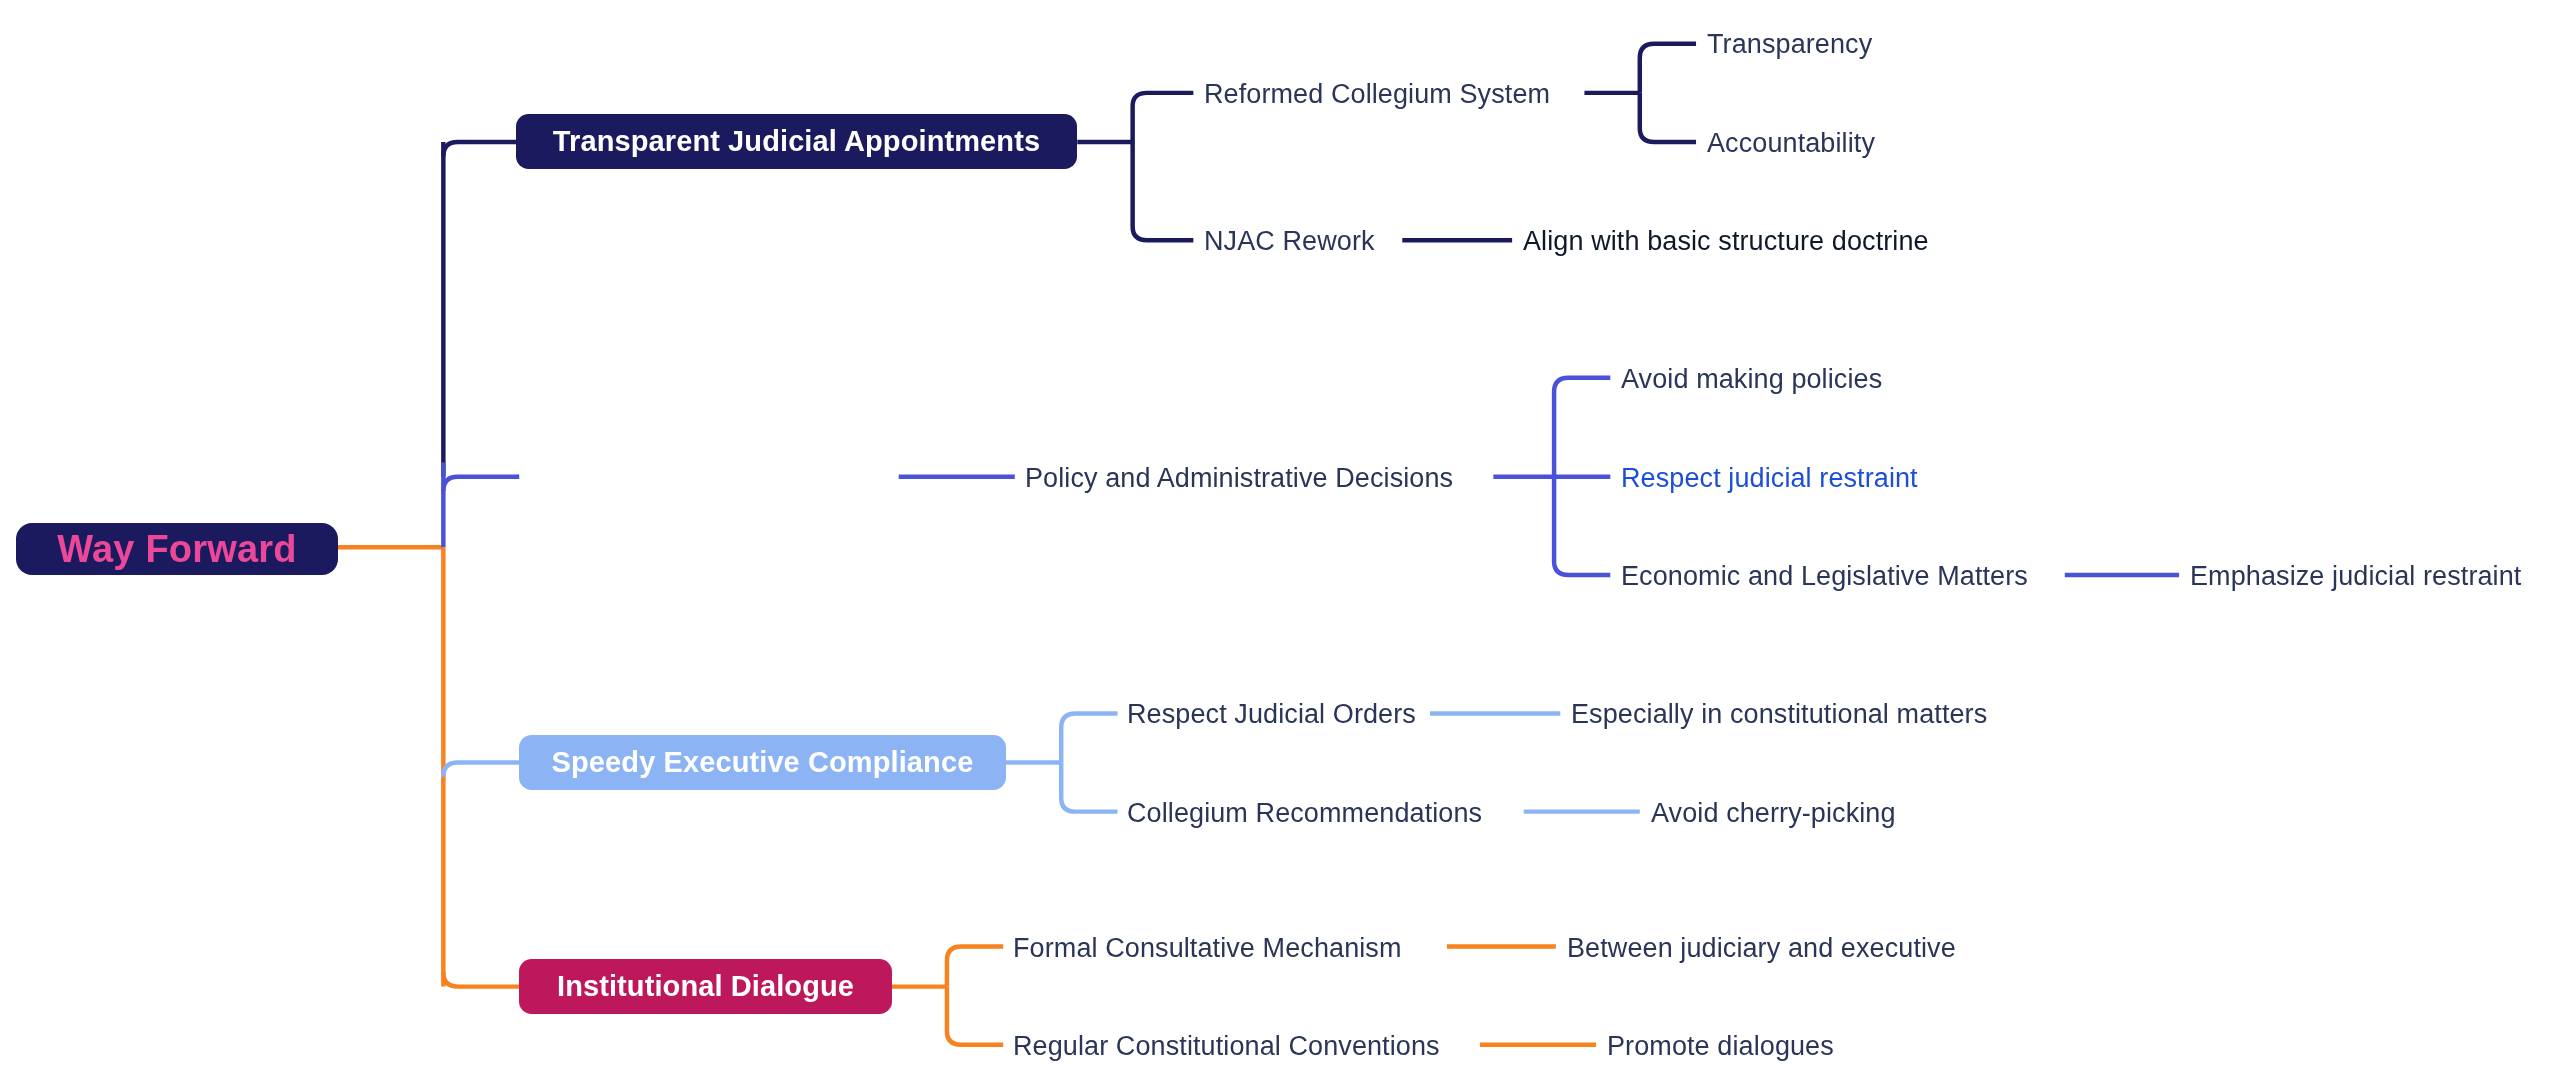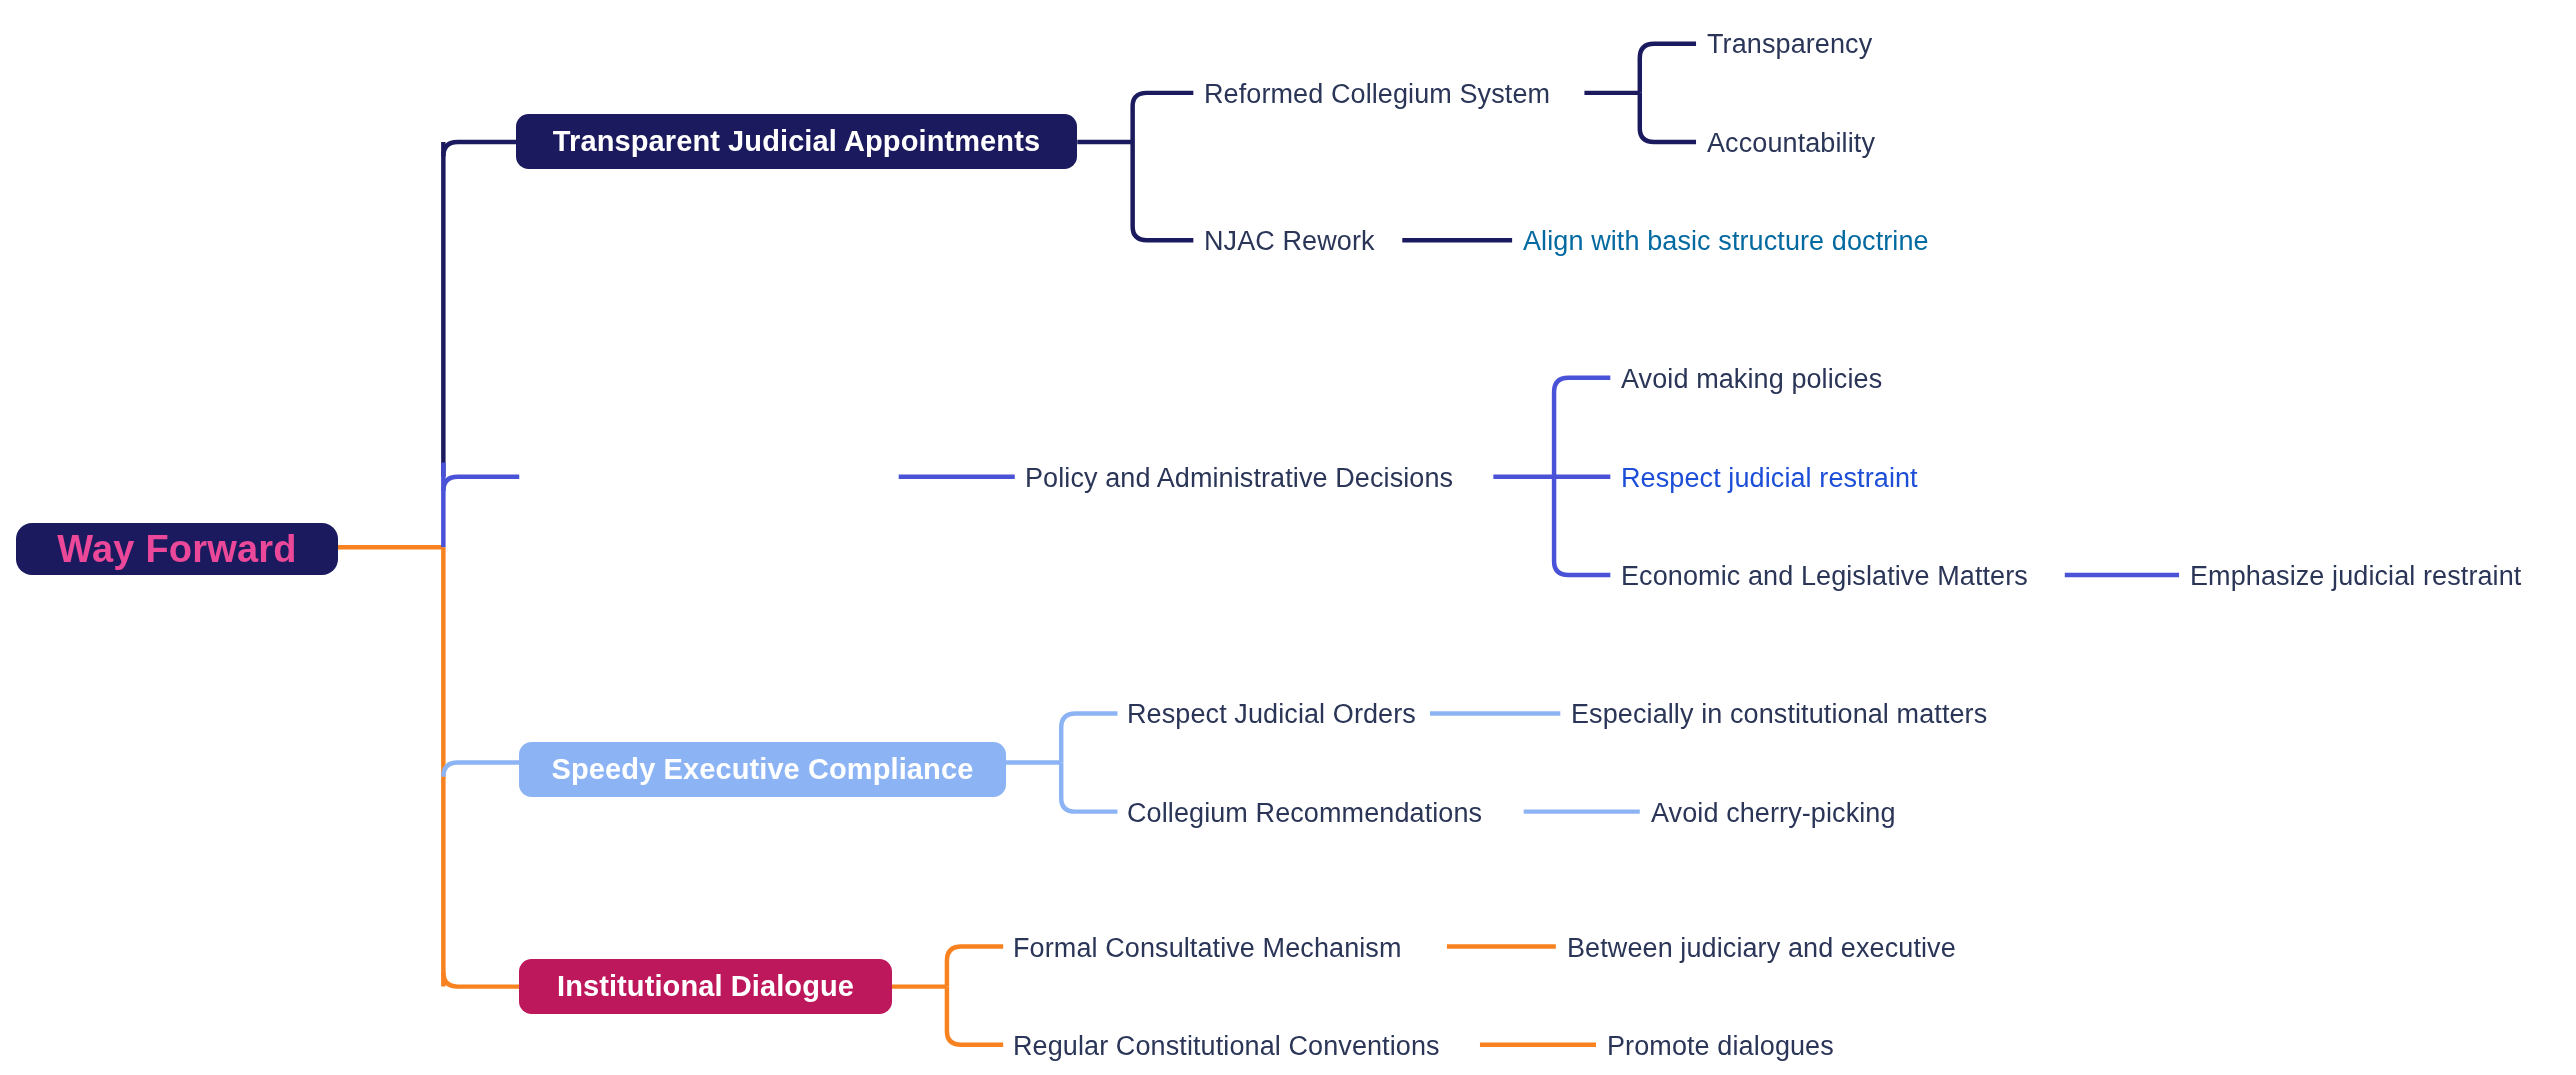"Align with basic structure doctrine" div.node { color: #0369a1 -> #0f172a }
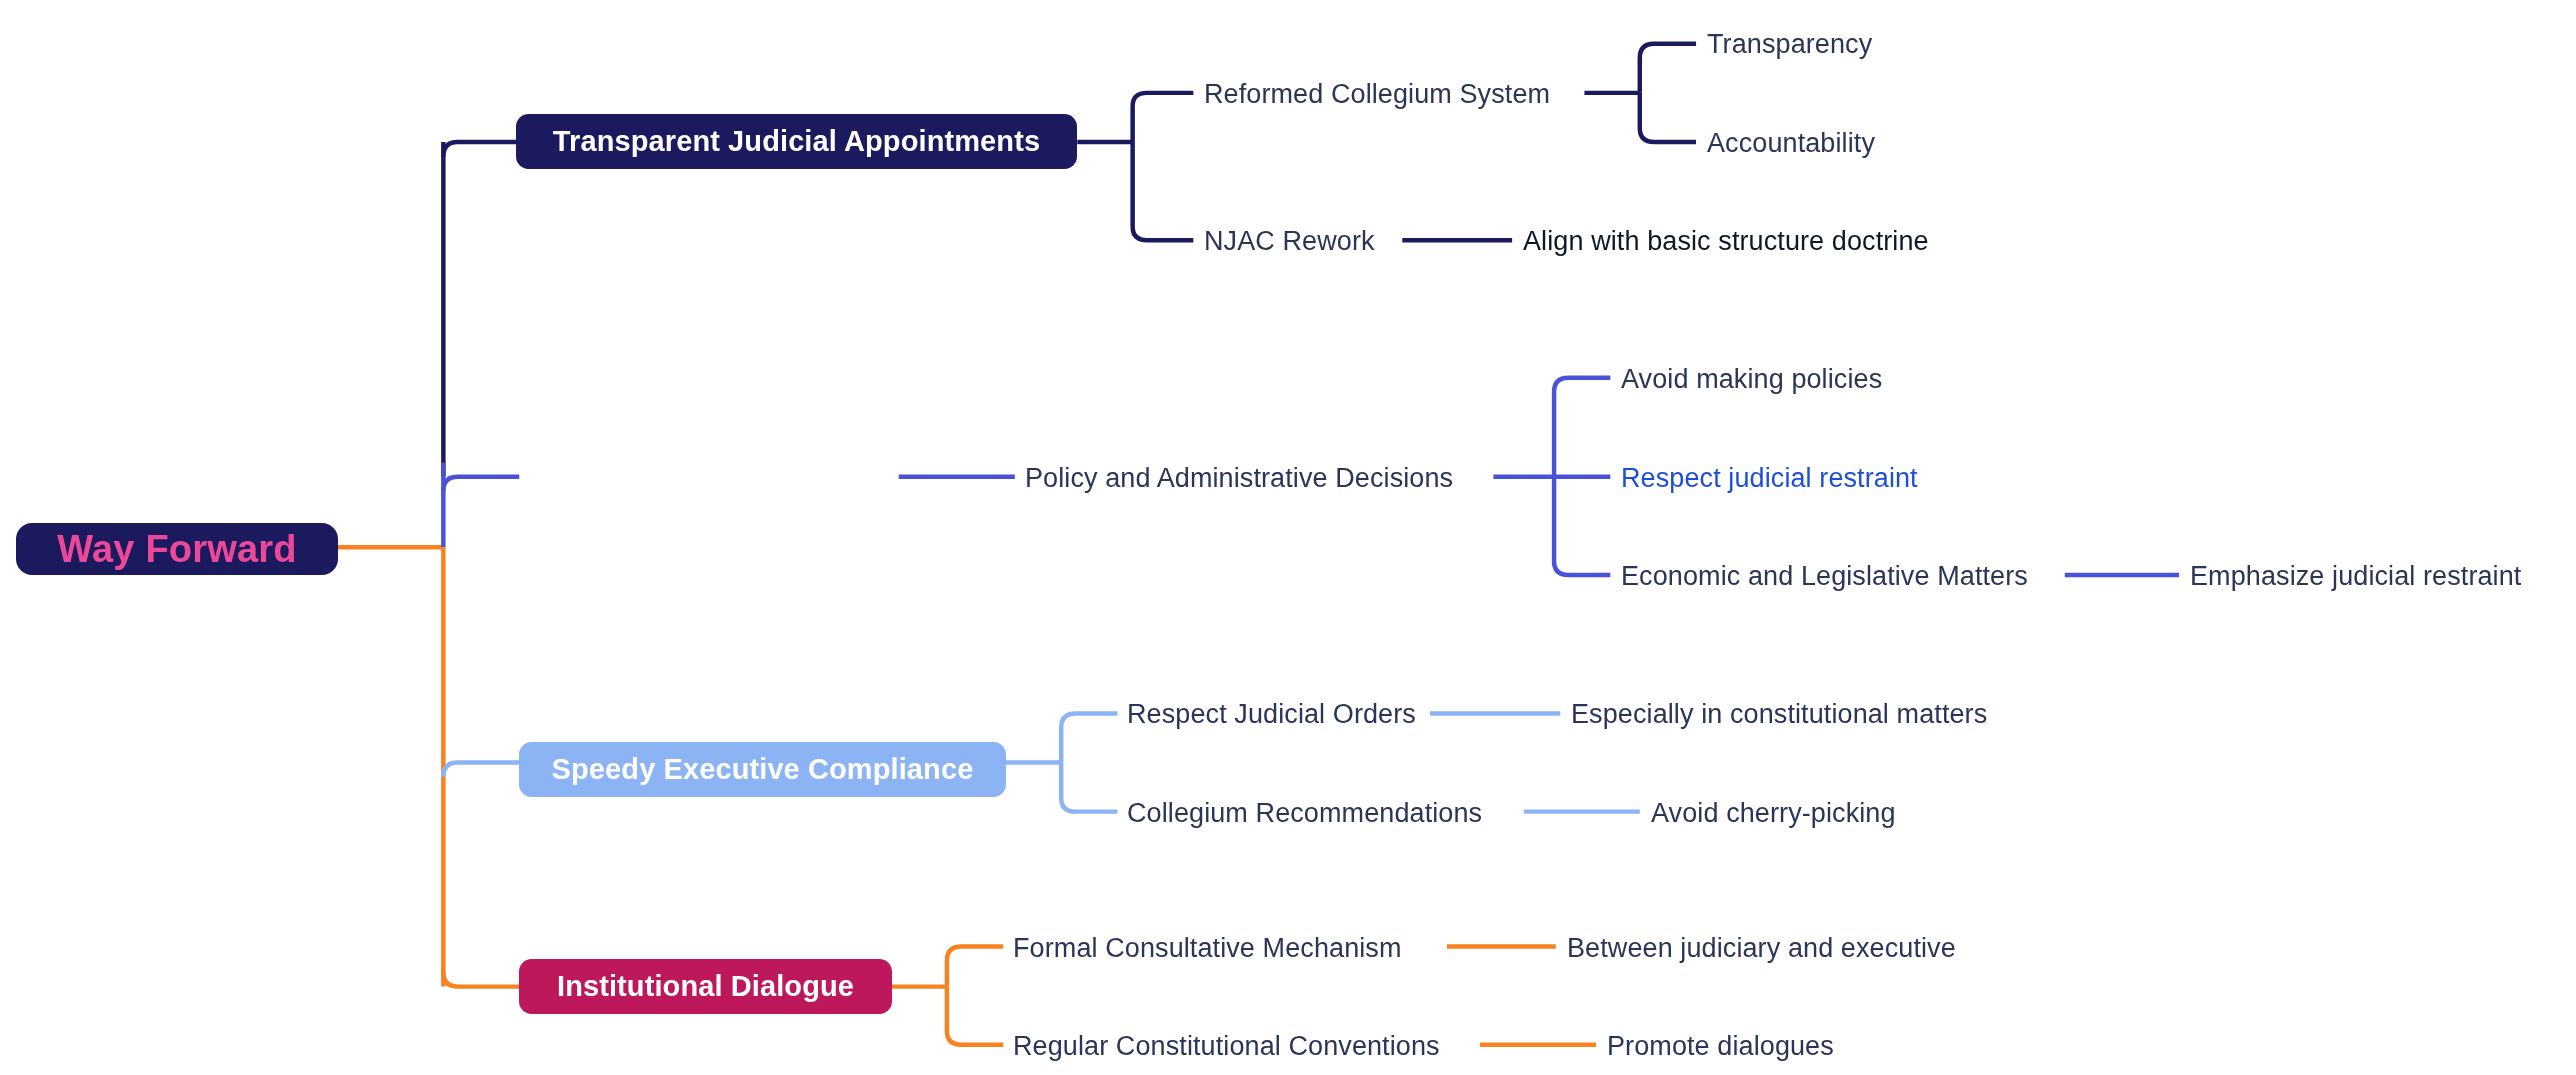"Speedy Executive Compliance" div.node { margin-top: 7px -> none }
